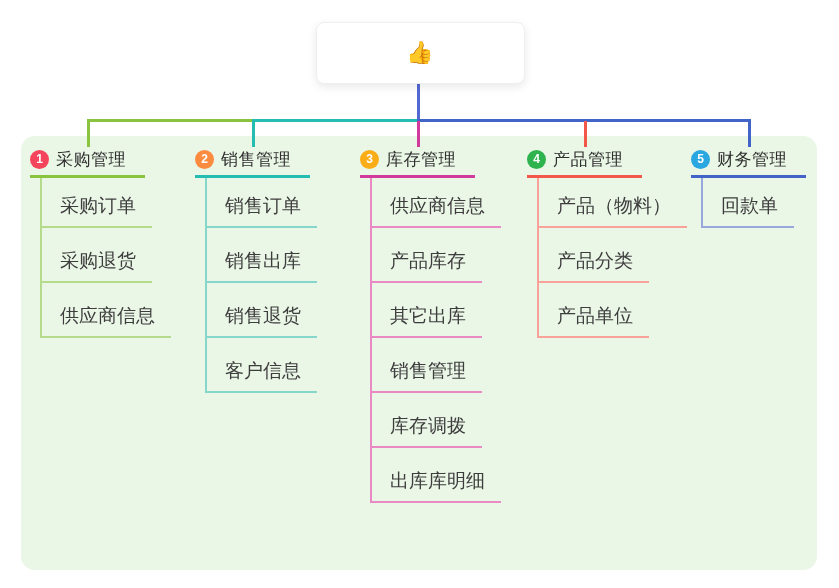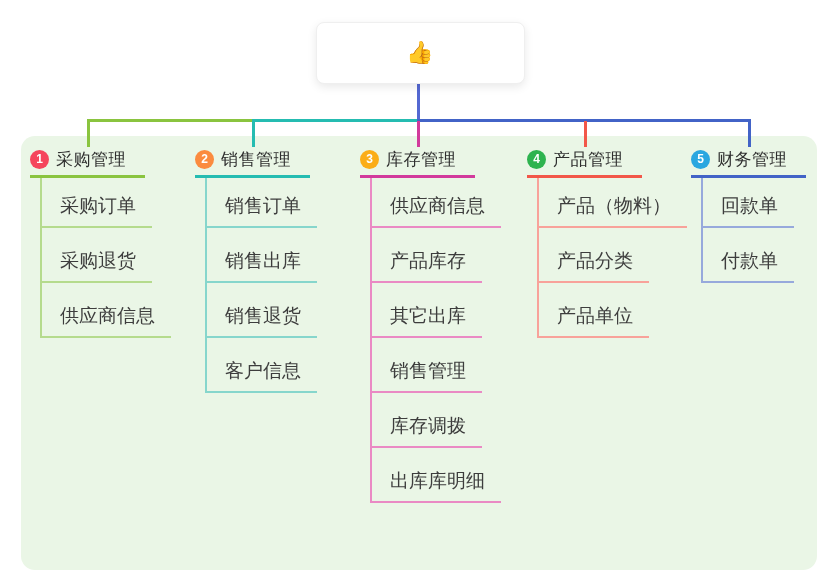"付款单" li.child { html: <li> <span>付款单</span> </li> -> none }
